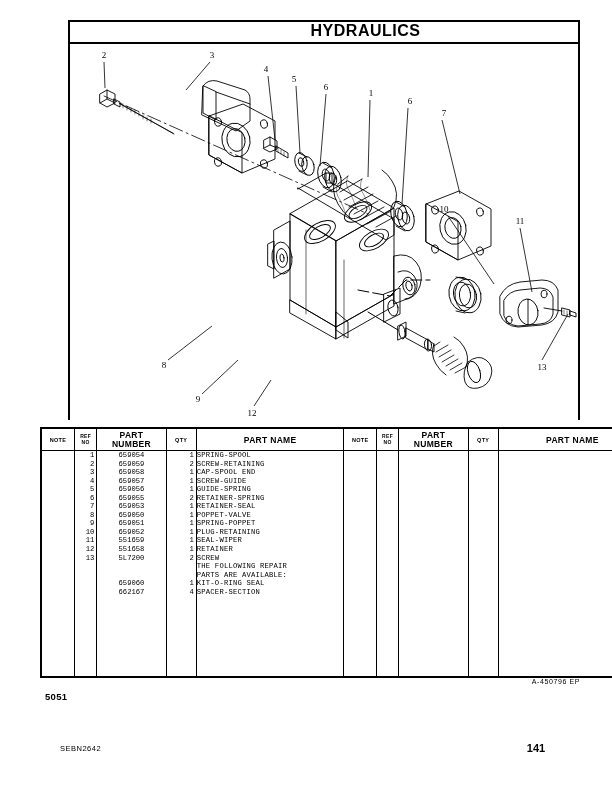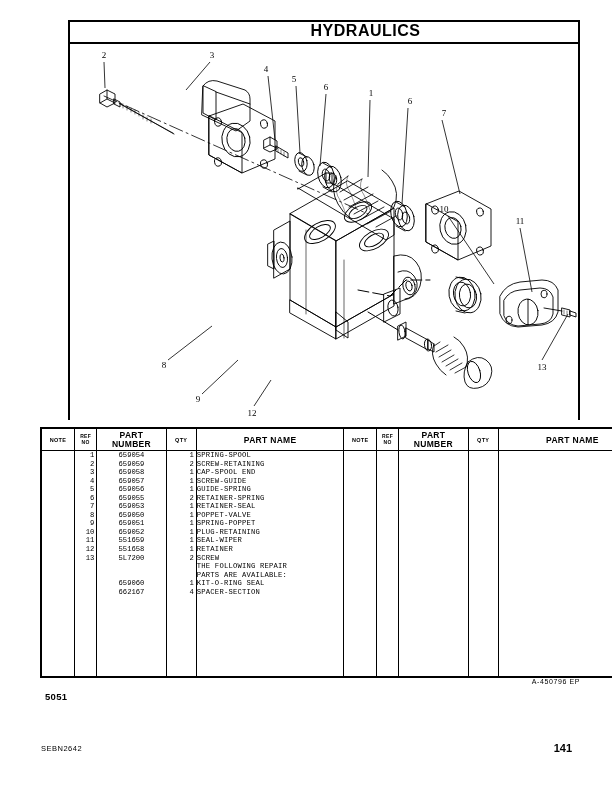"SEBN2642" .pub-code { left: 41px -> 60px }
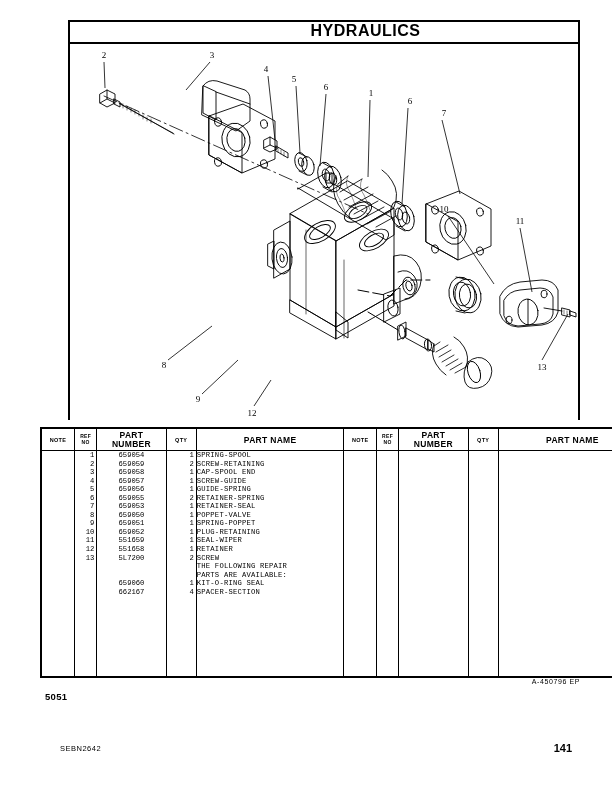"141" .page-no { text-align: right -> center }
